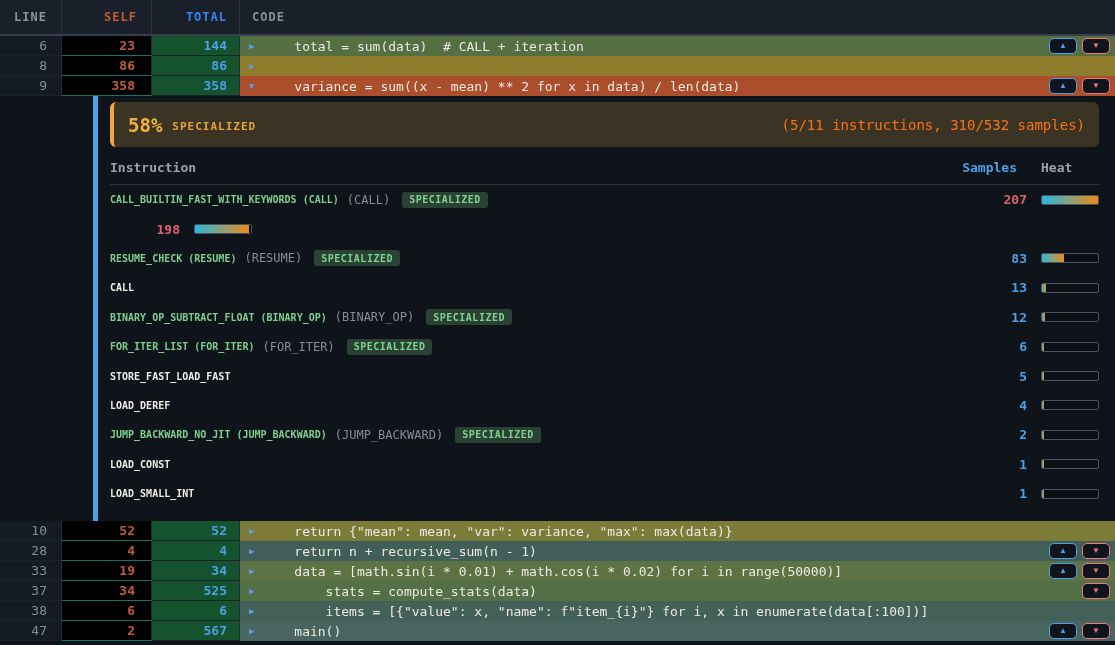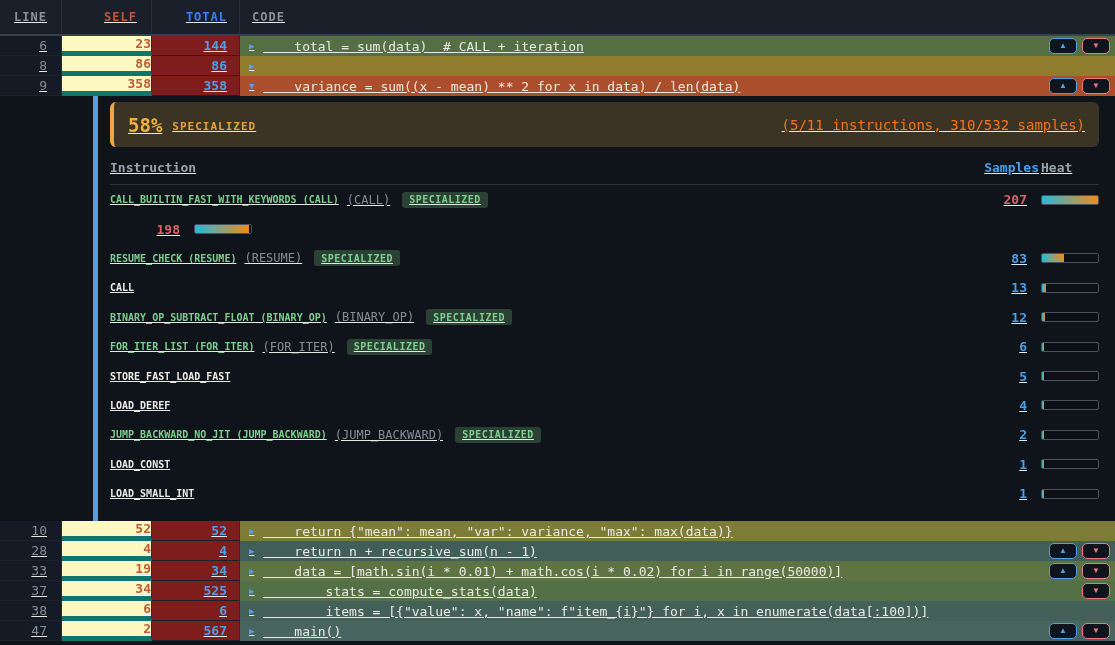"LINE" .app { text-decoration: underline -> none }
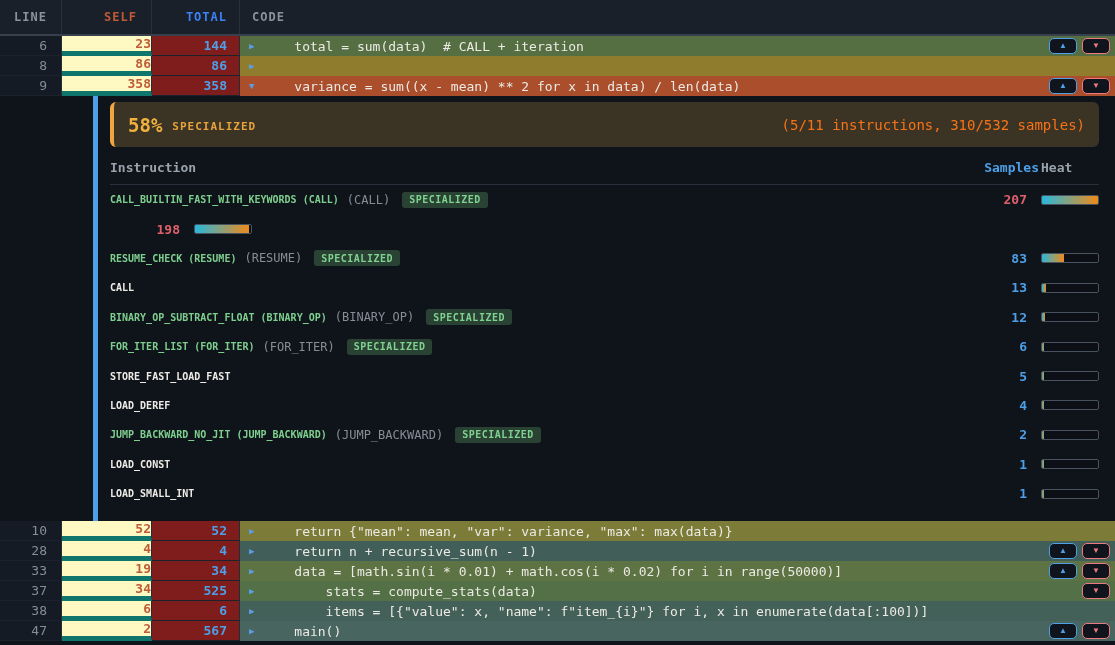"23" .c-self { background: #fef9c3 -> #000000; border-bottom: 5px solid #0f766e -> 1px solid #0f766e; padding-right: 0 -> 16px }
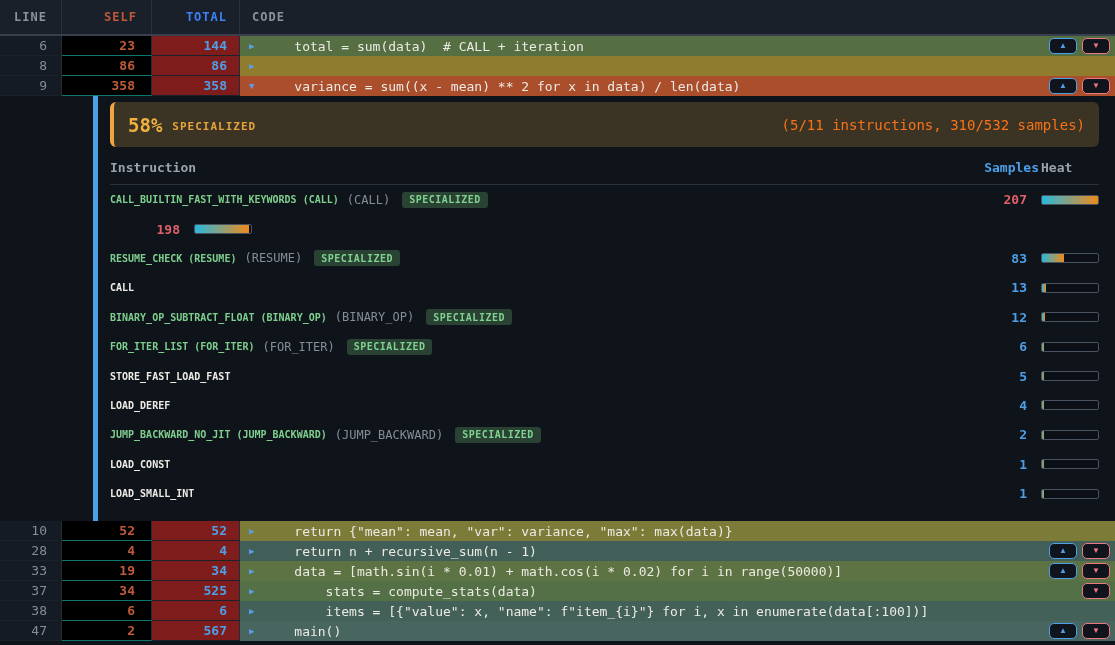"144" .c-total { background: #7f1d1d -> #14532d }
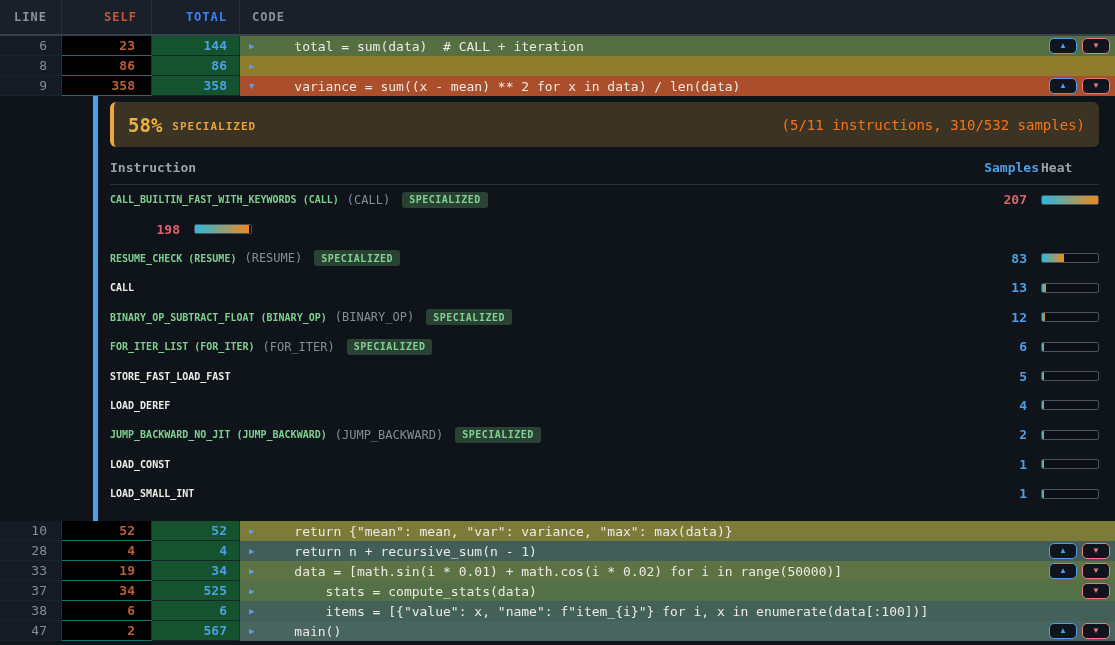"Heat" .ith-heat { margin-left: 2px -> 24px }
